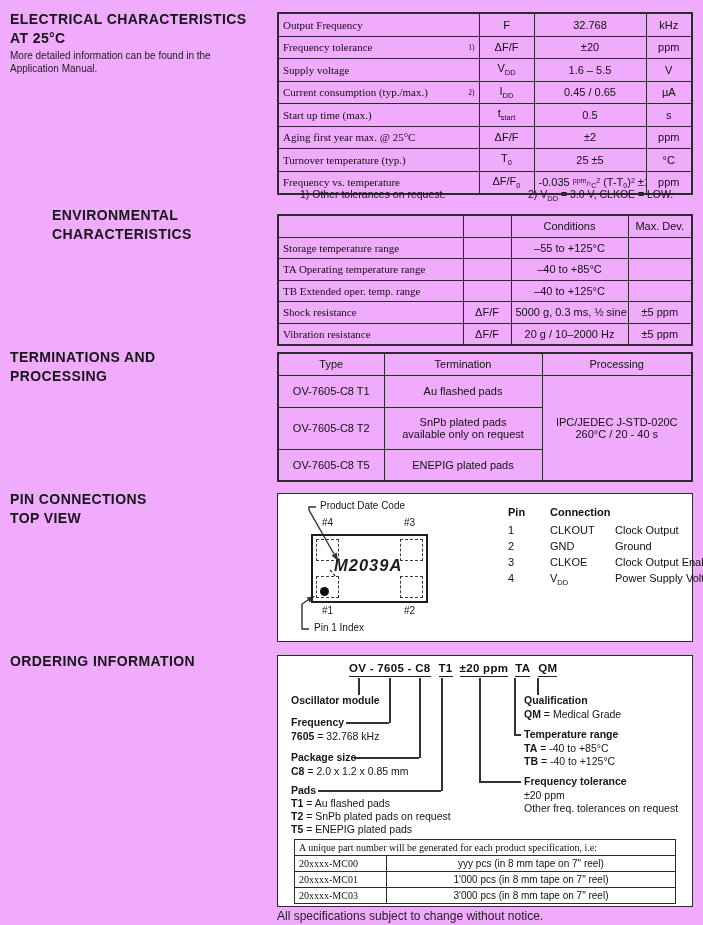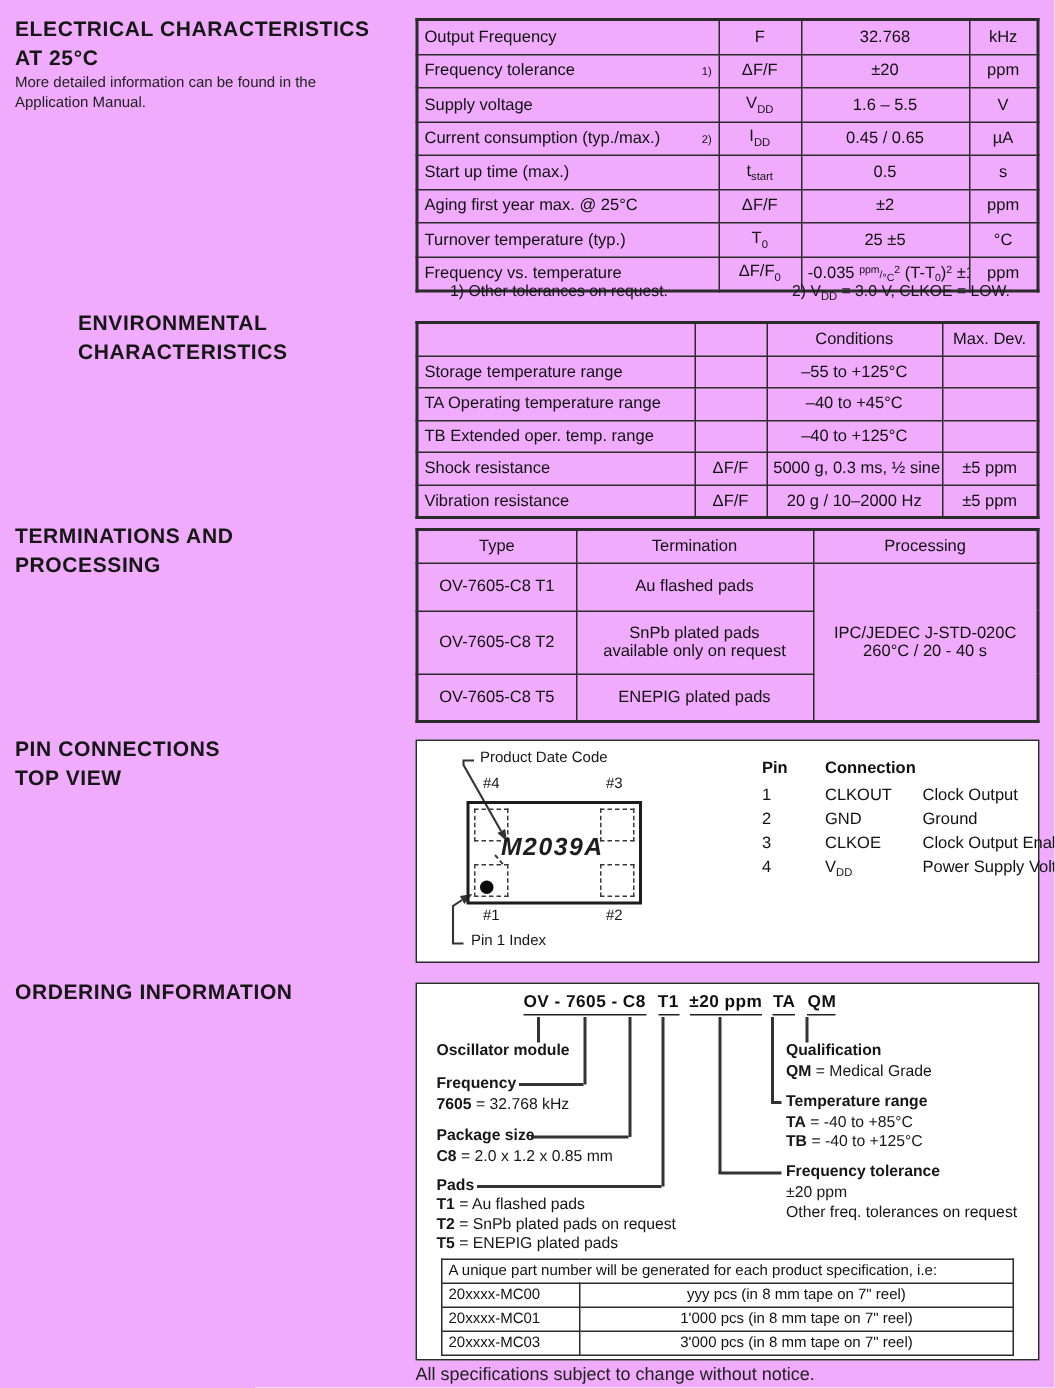"Output Frequency" .l { font-family: none -> Liberation Serif, serif }
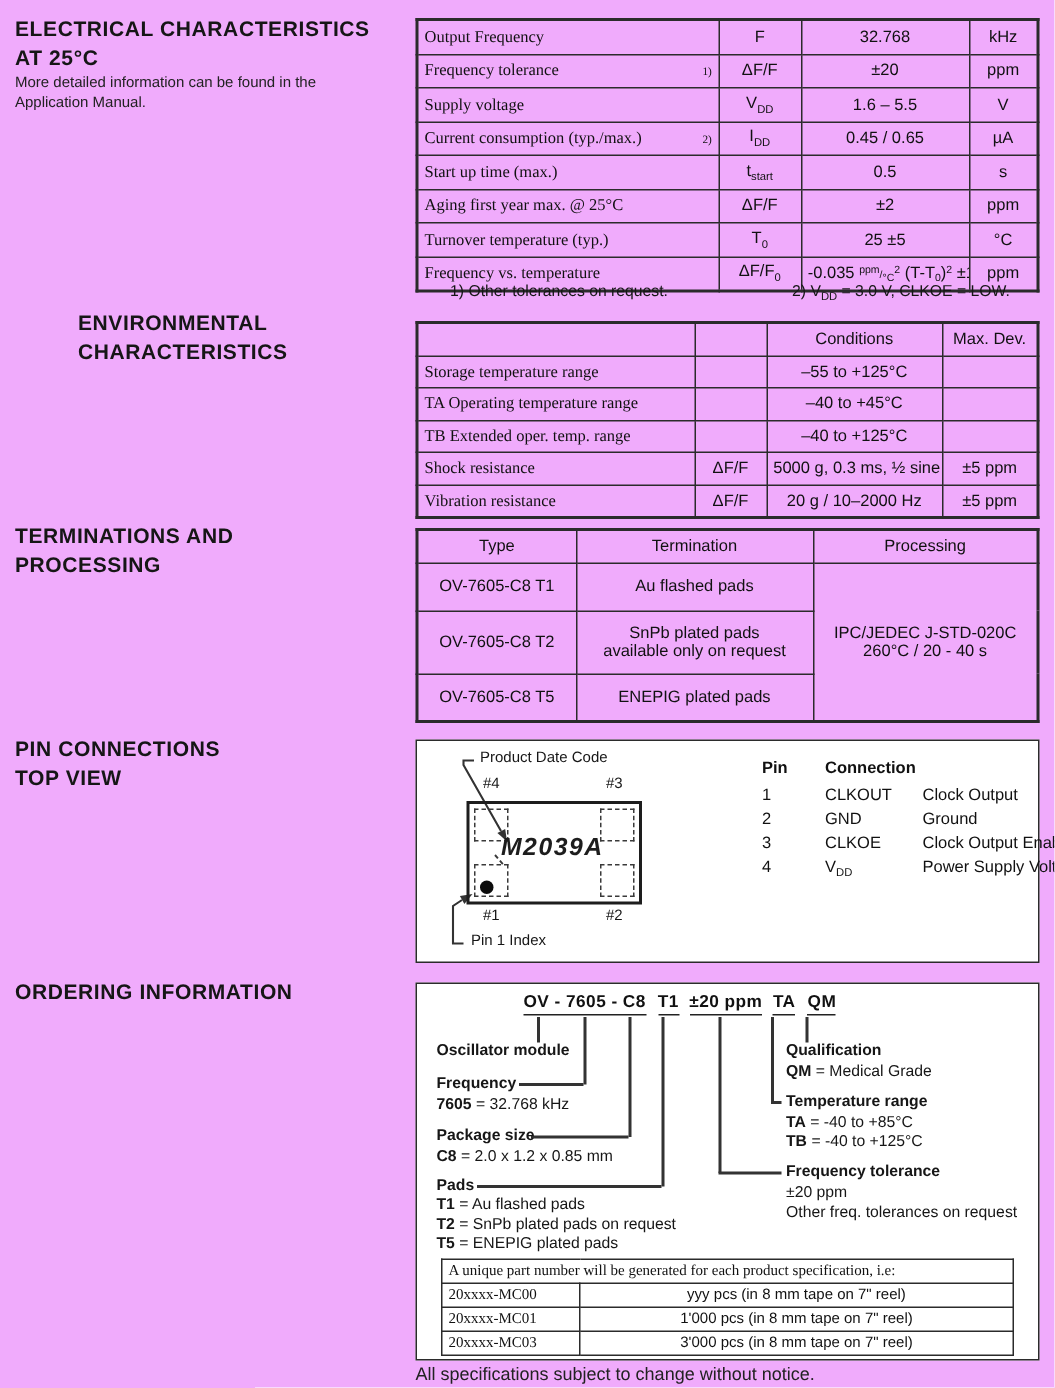"–40 to +45°C" td.c { text: +45 -> +85 }
